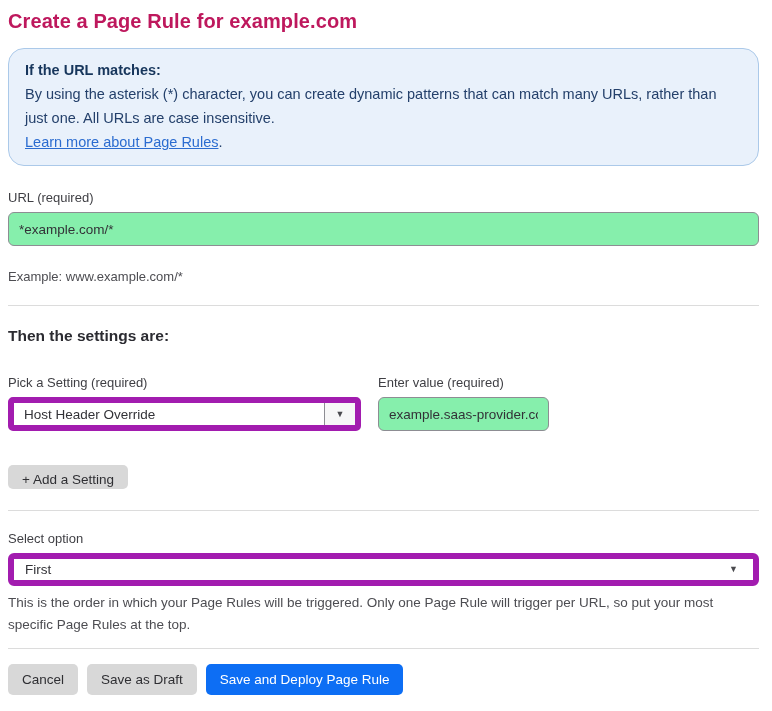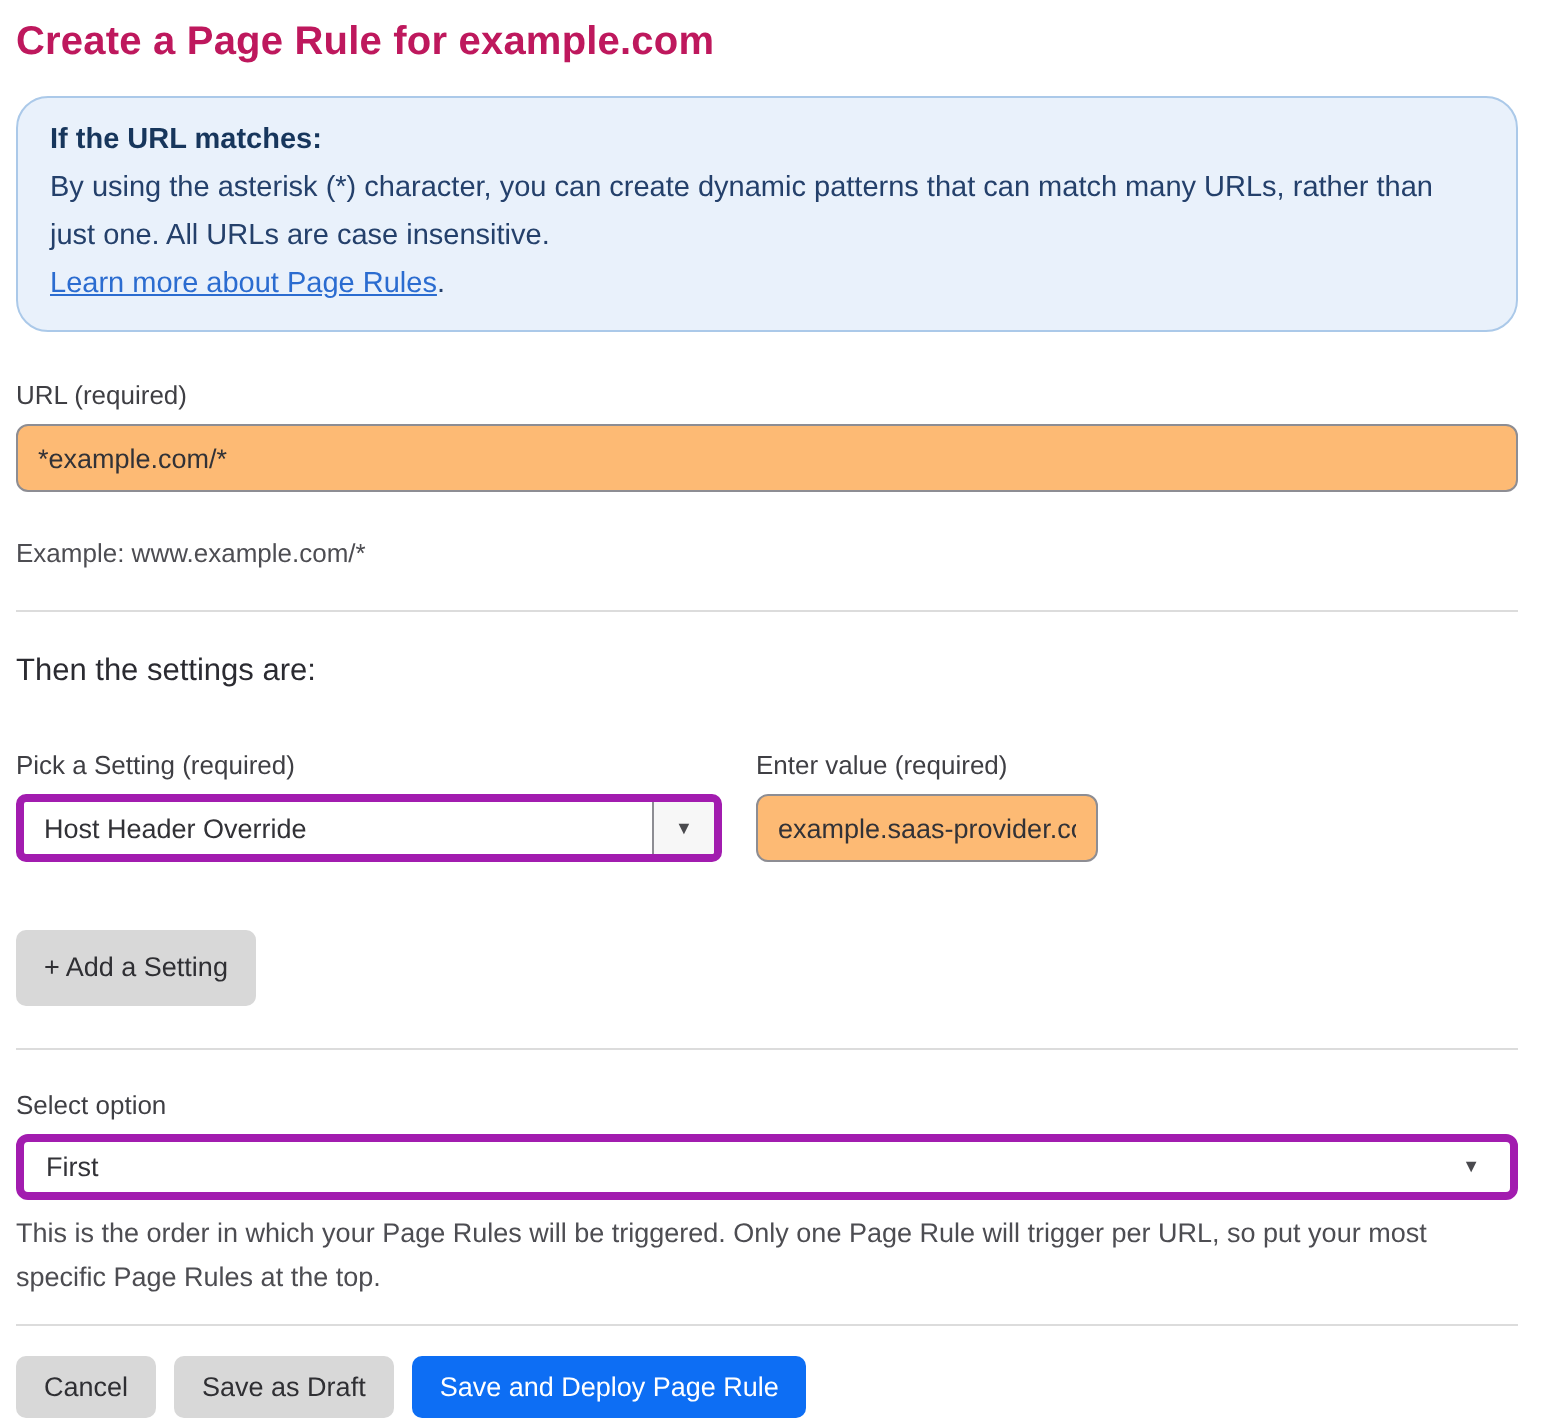"*example.com/*" .text-input { background: #fdba74 -> #86efac }
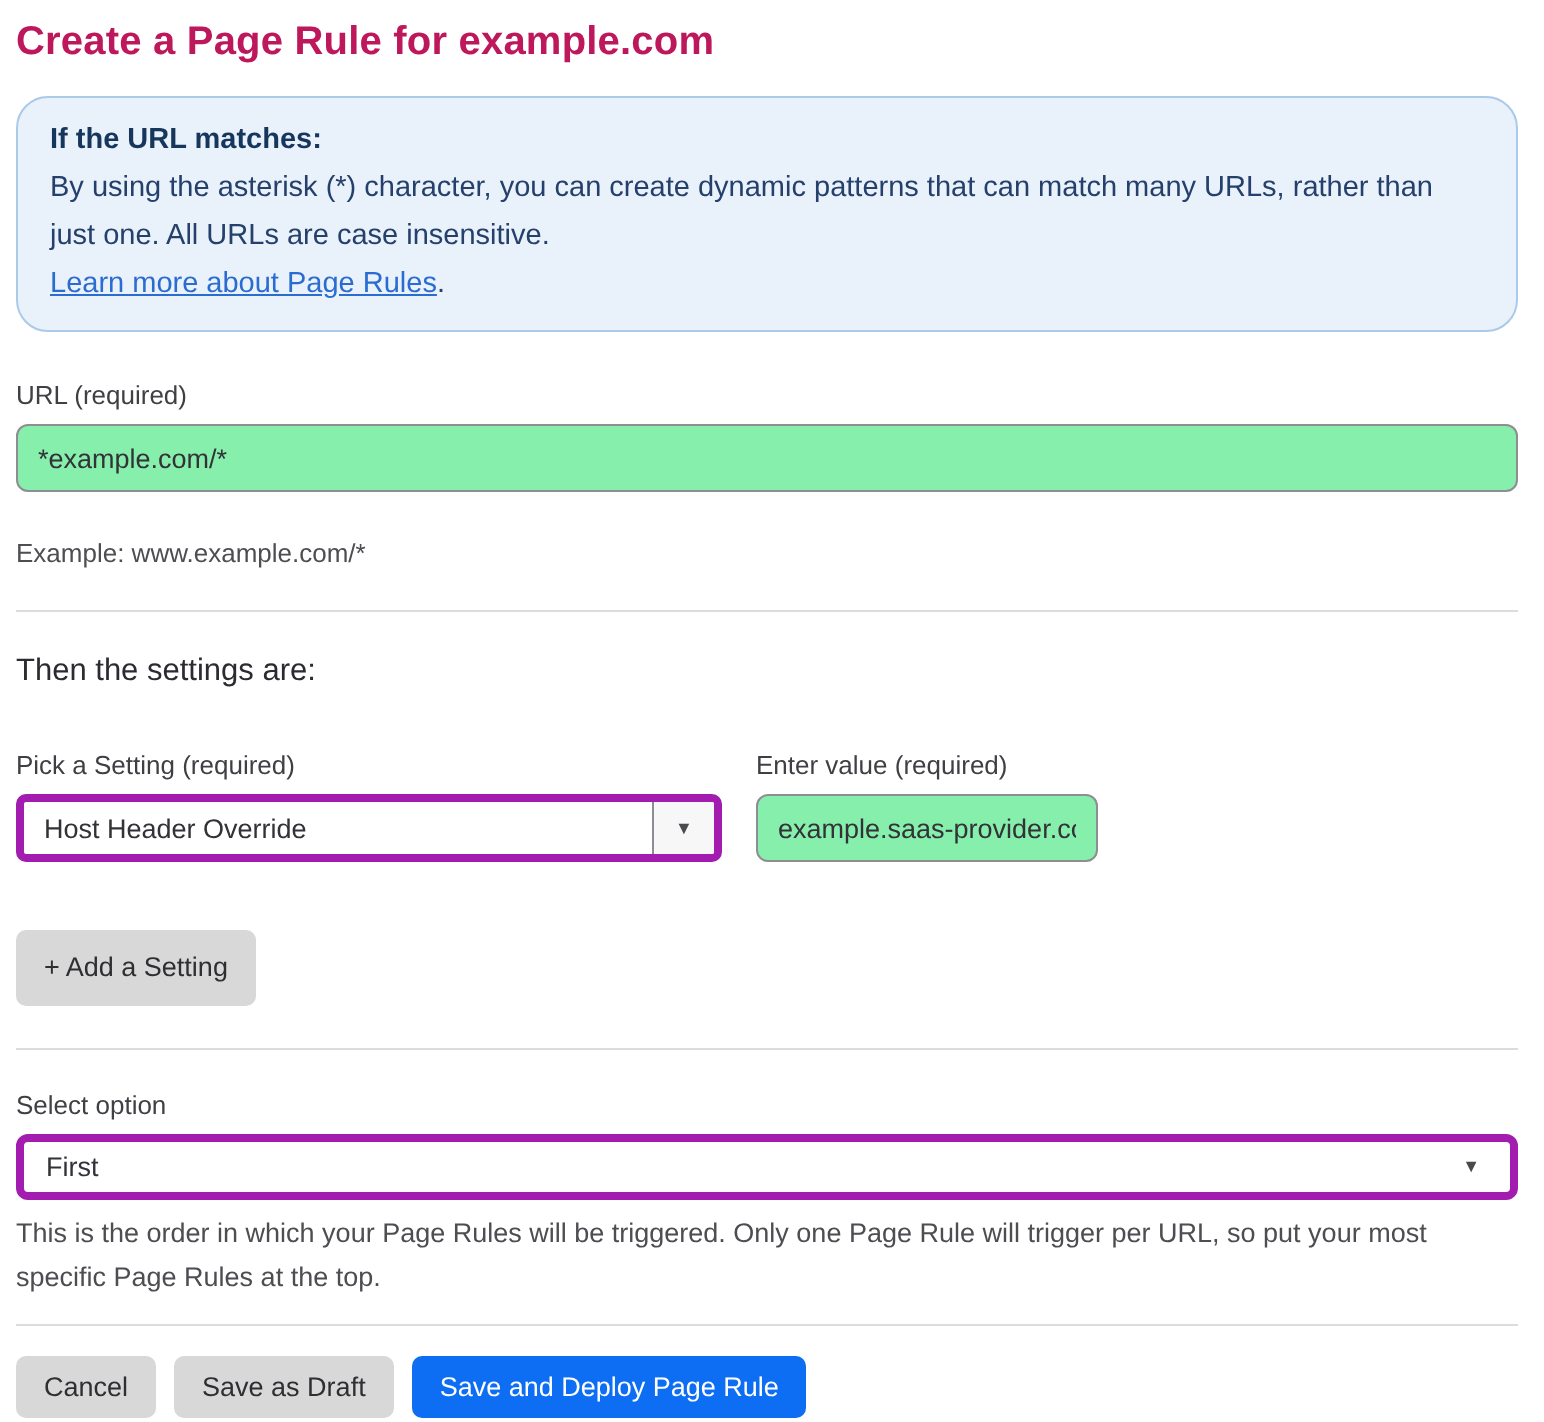"Then the settings are:" .section-heading { font-weight: normal -> bold }
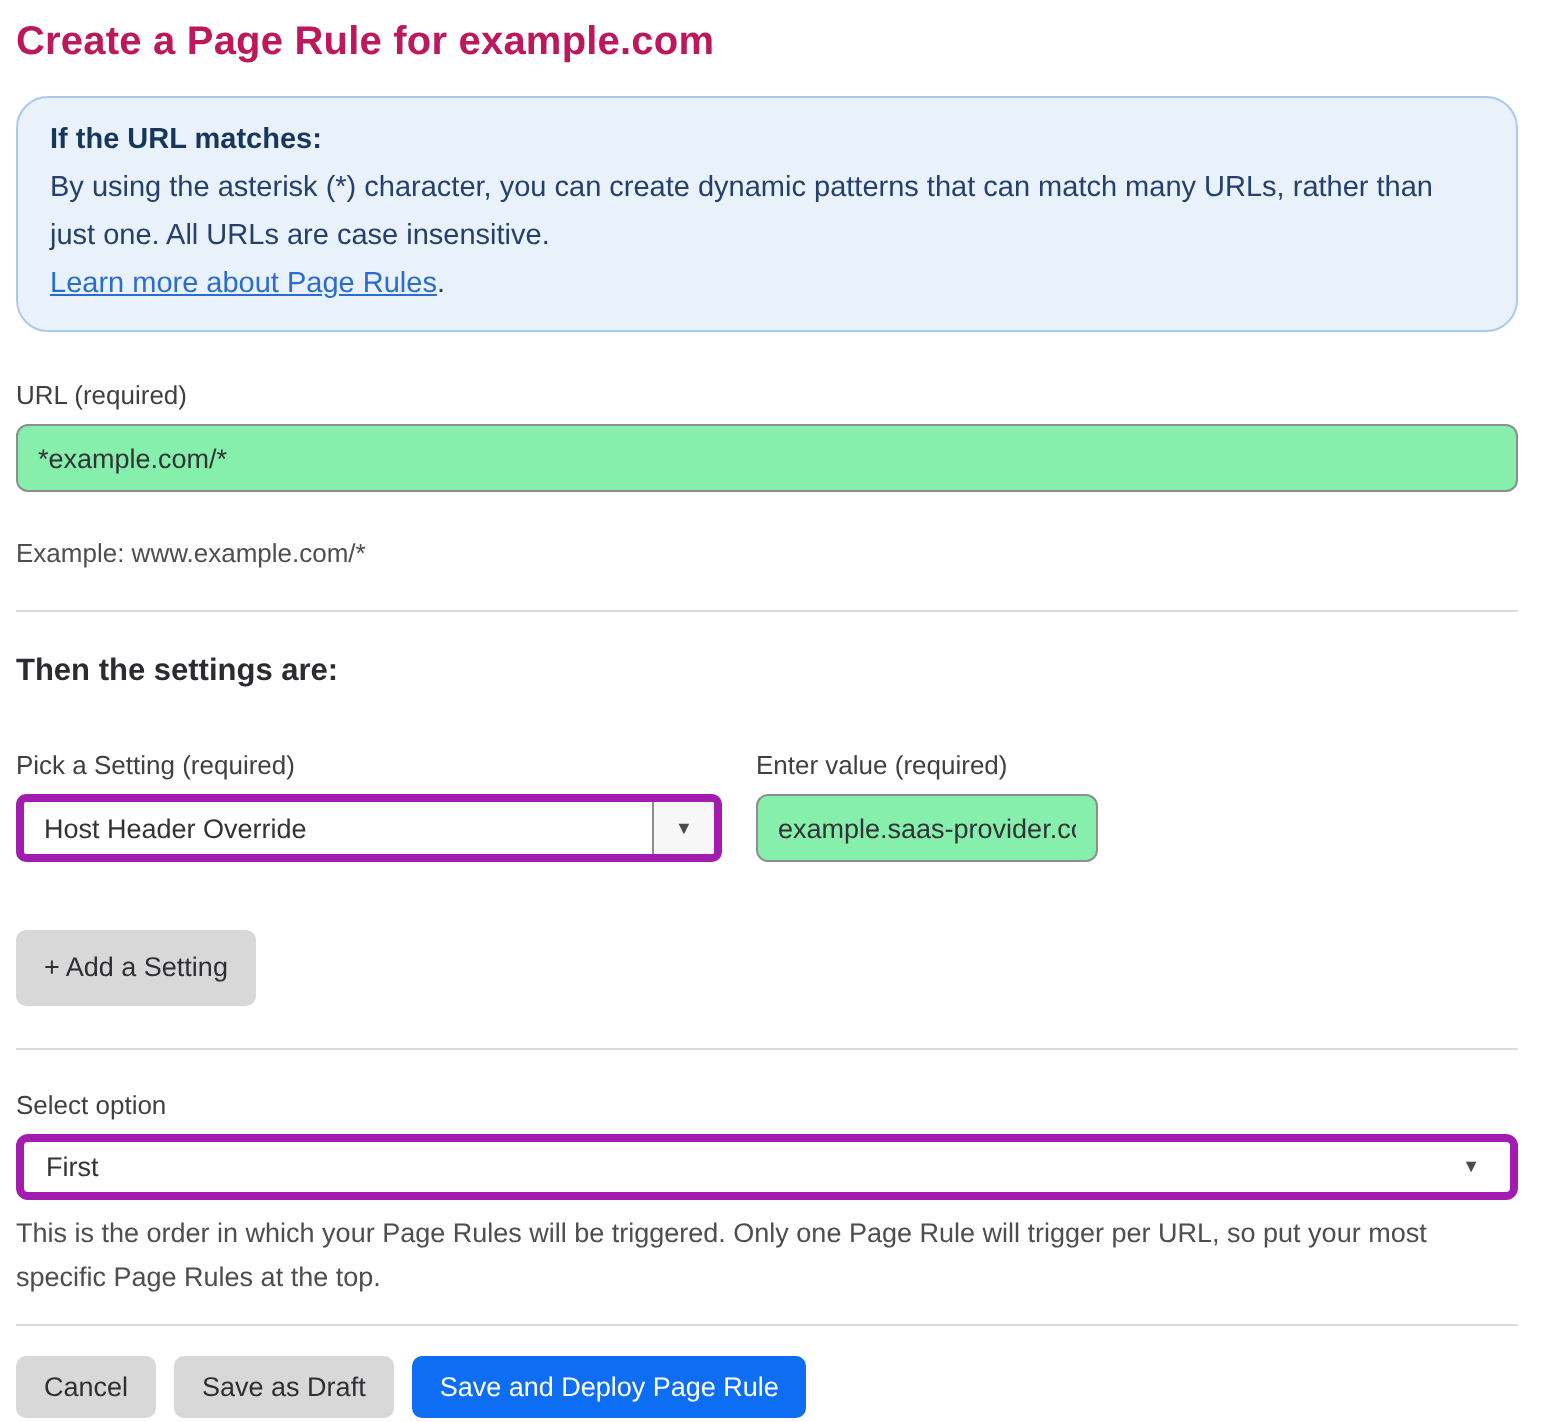"Host Header Override" .select-box { border: 4px solid #a21caf -> 6px solid #a21caf }
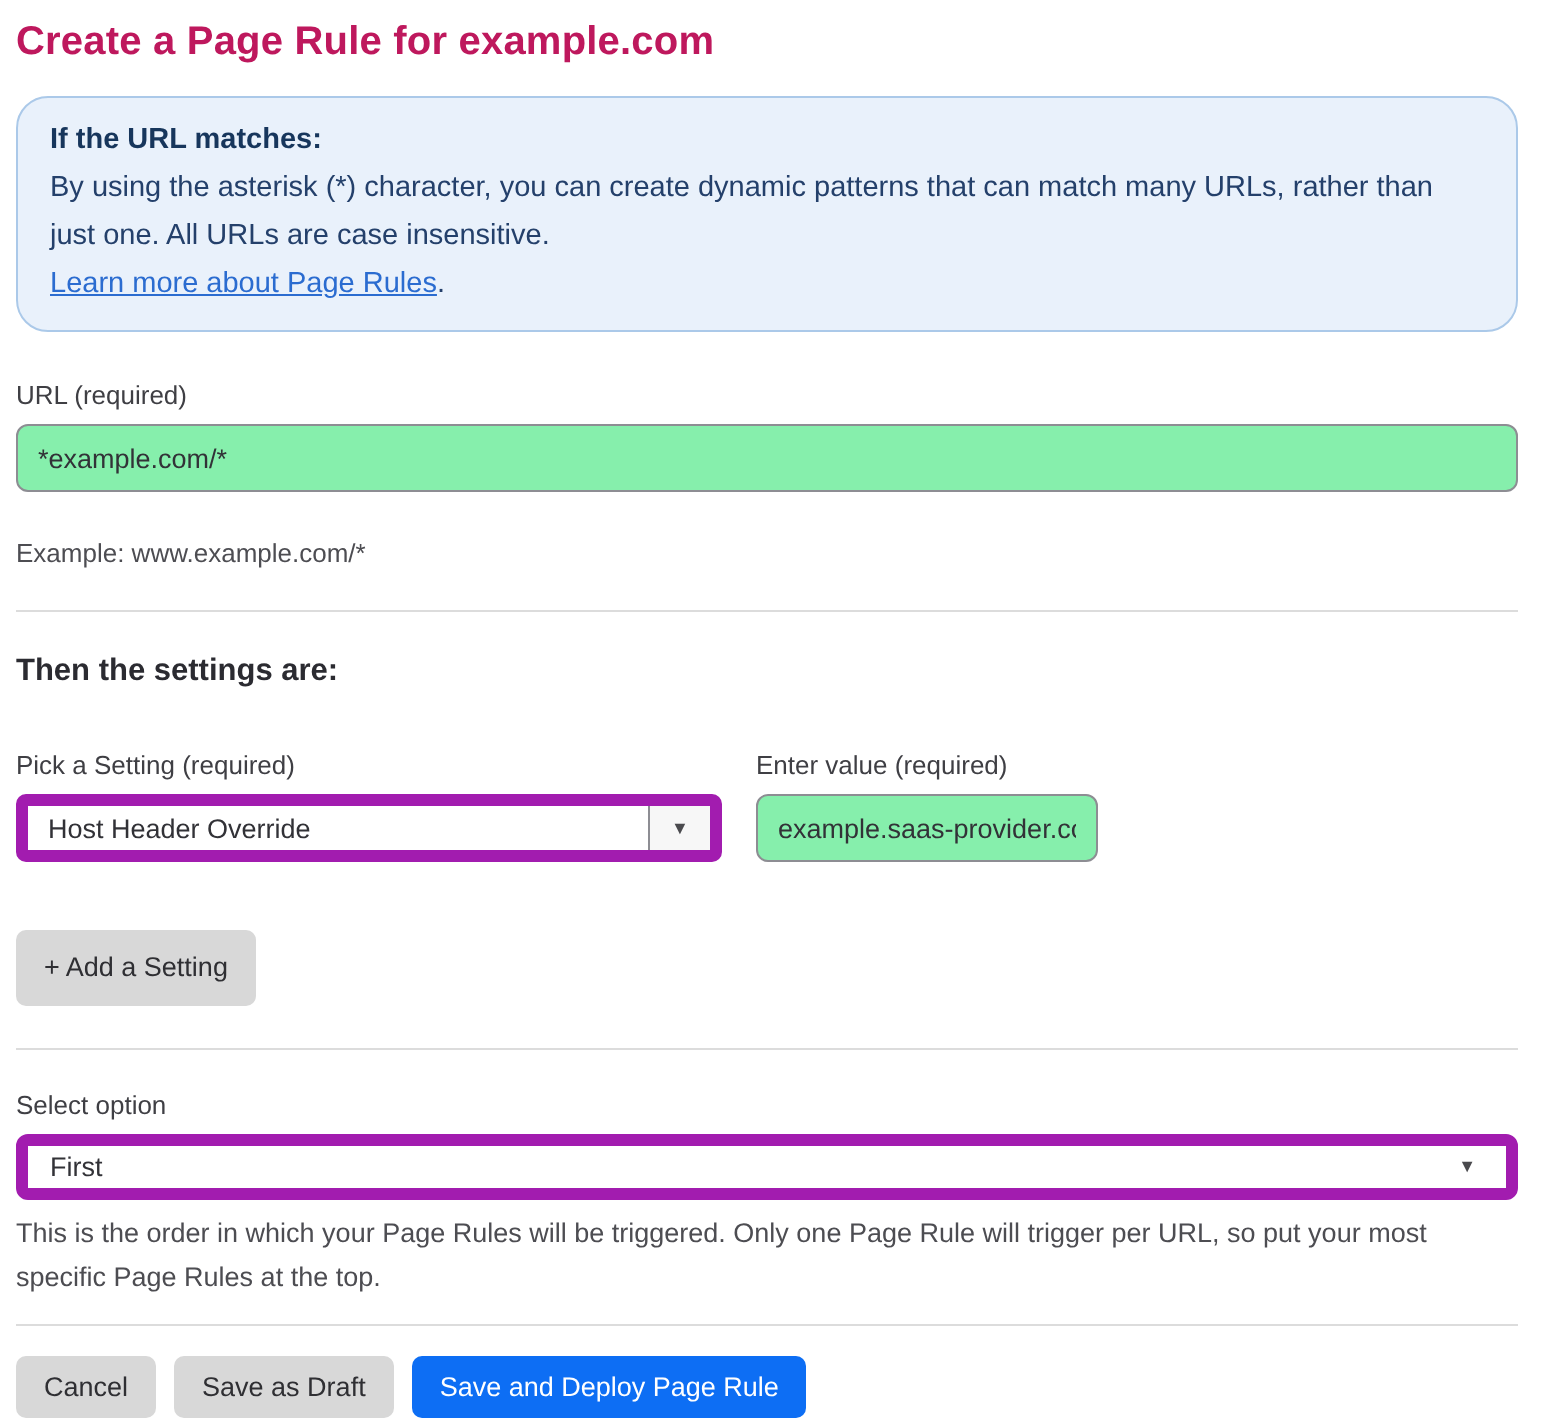"+ Add a Setting" .add-setting-btn { height: 38px -> 24px }
